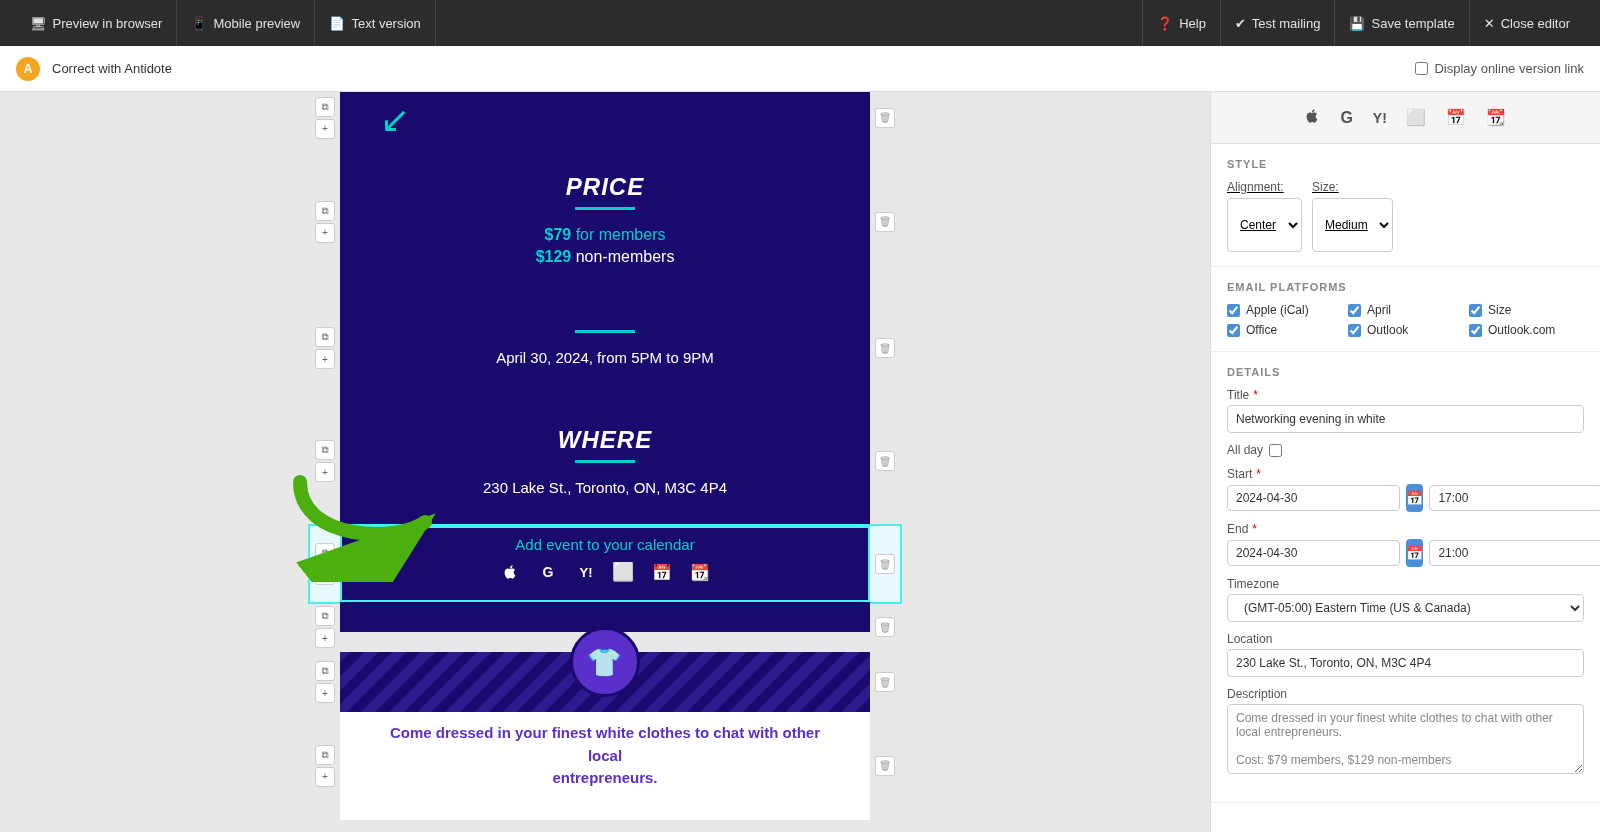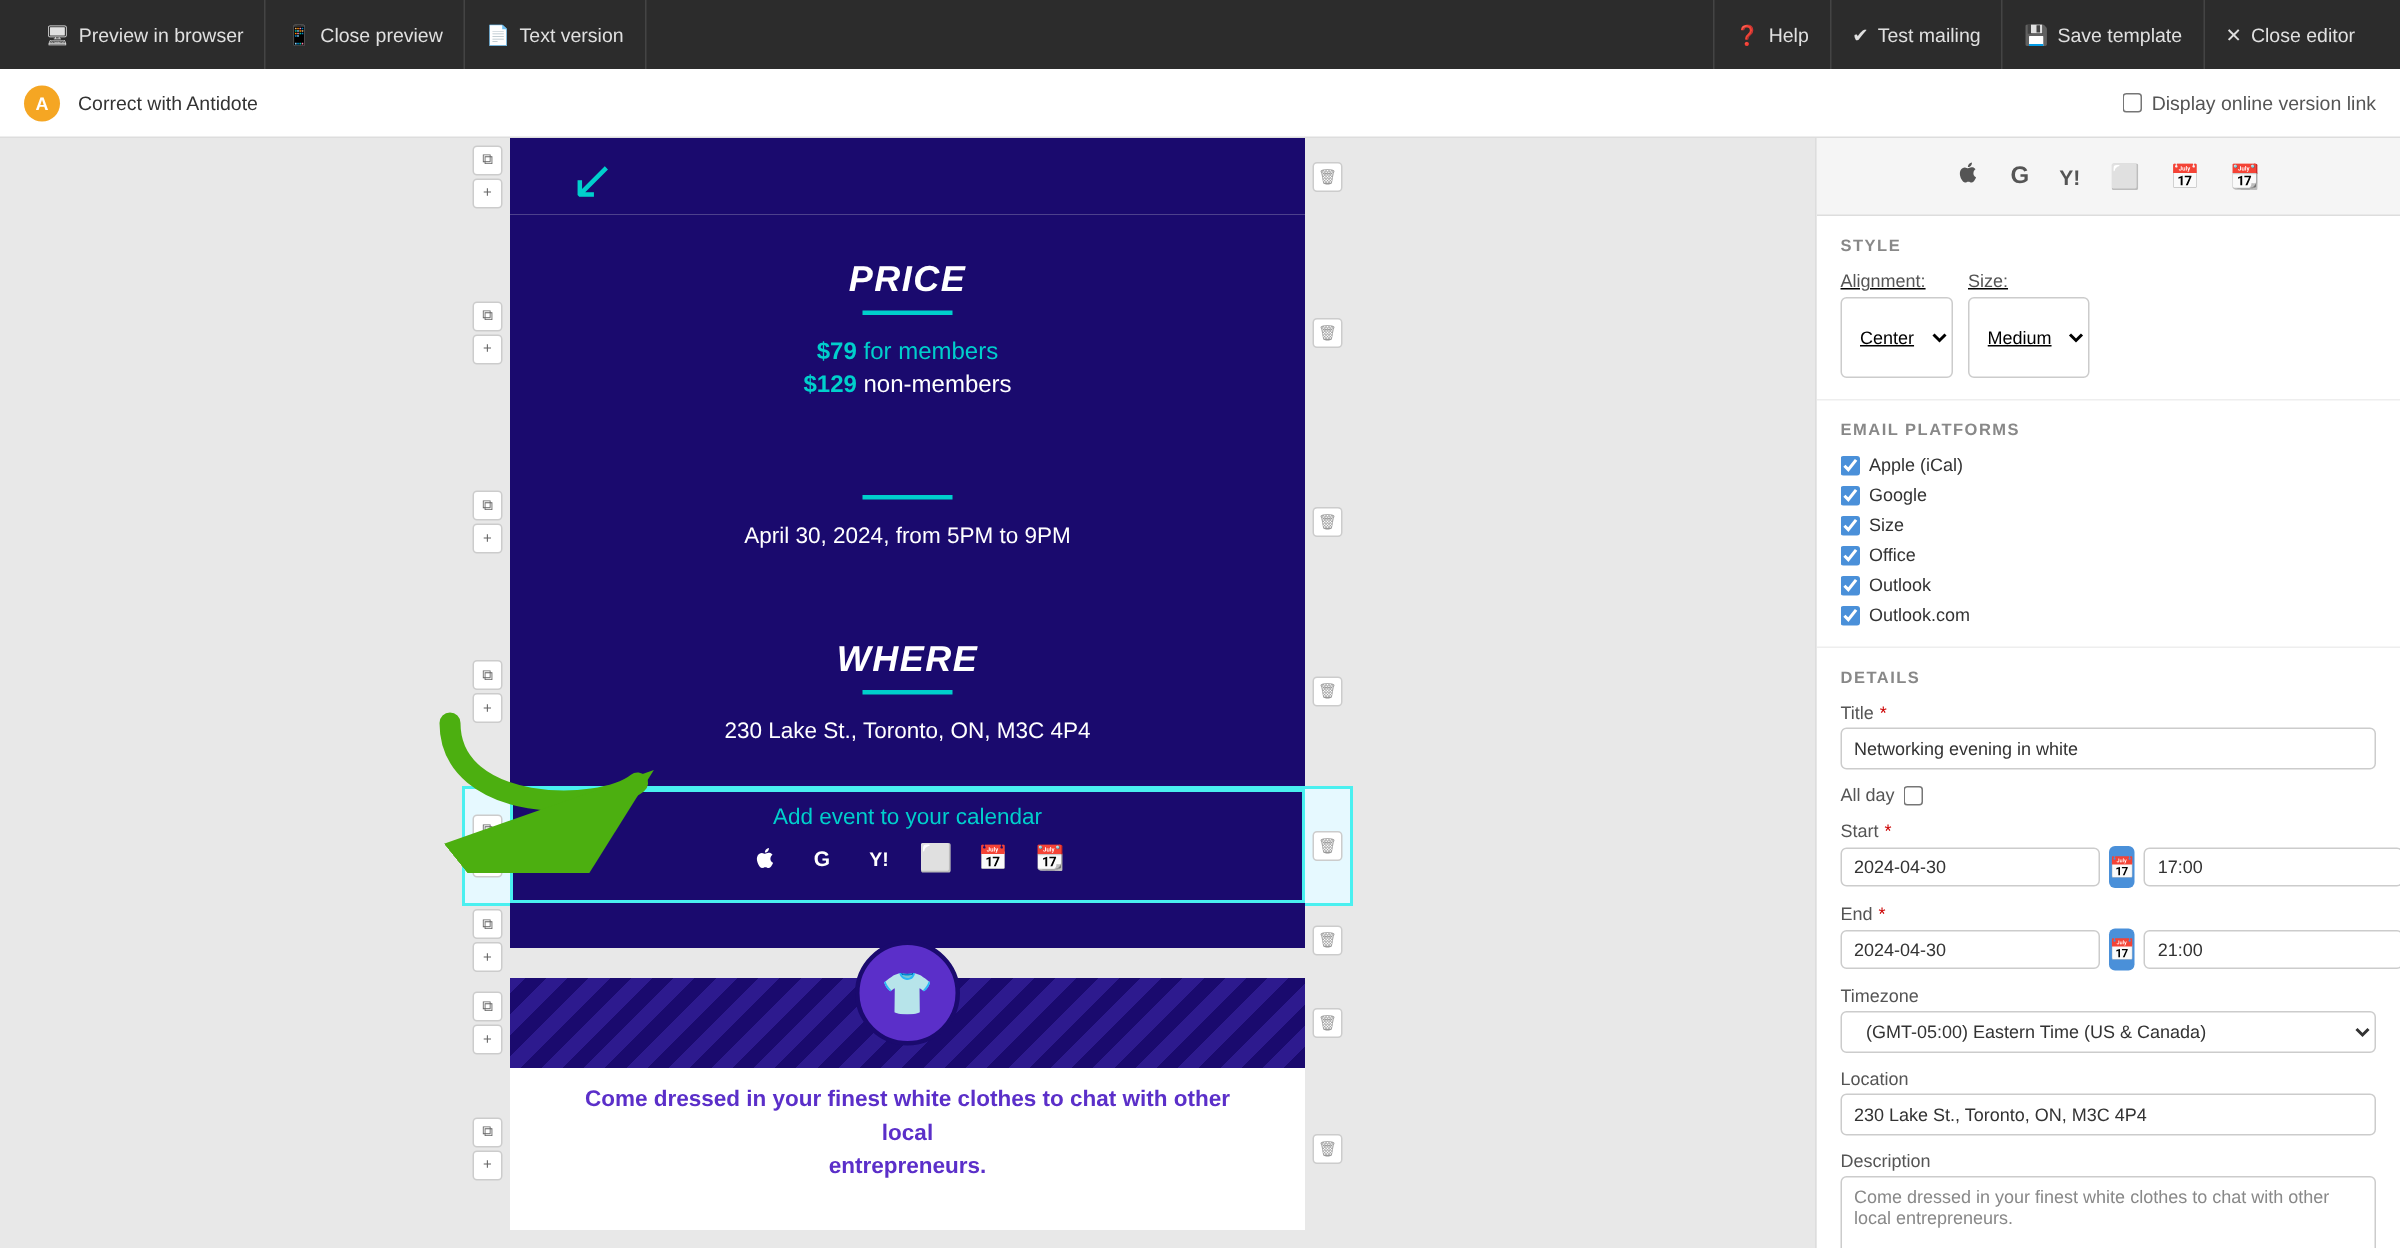"Close preview" span { text: Close -> Mobile }
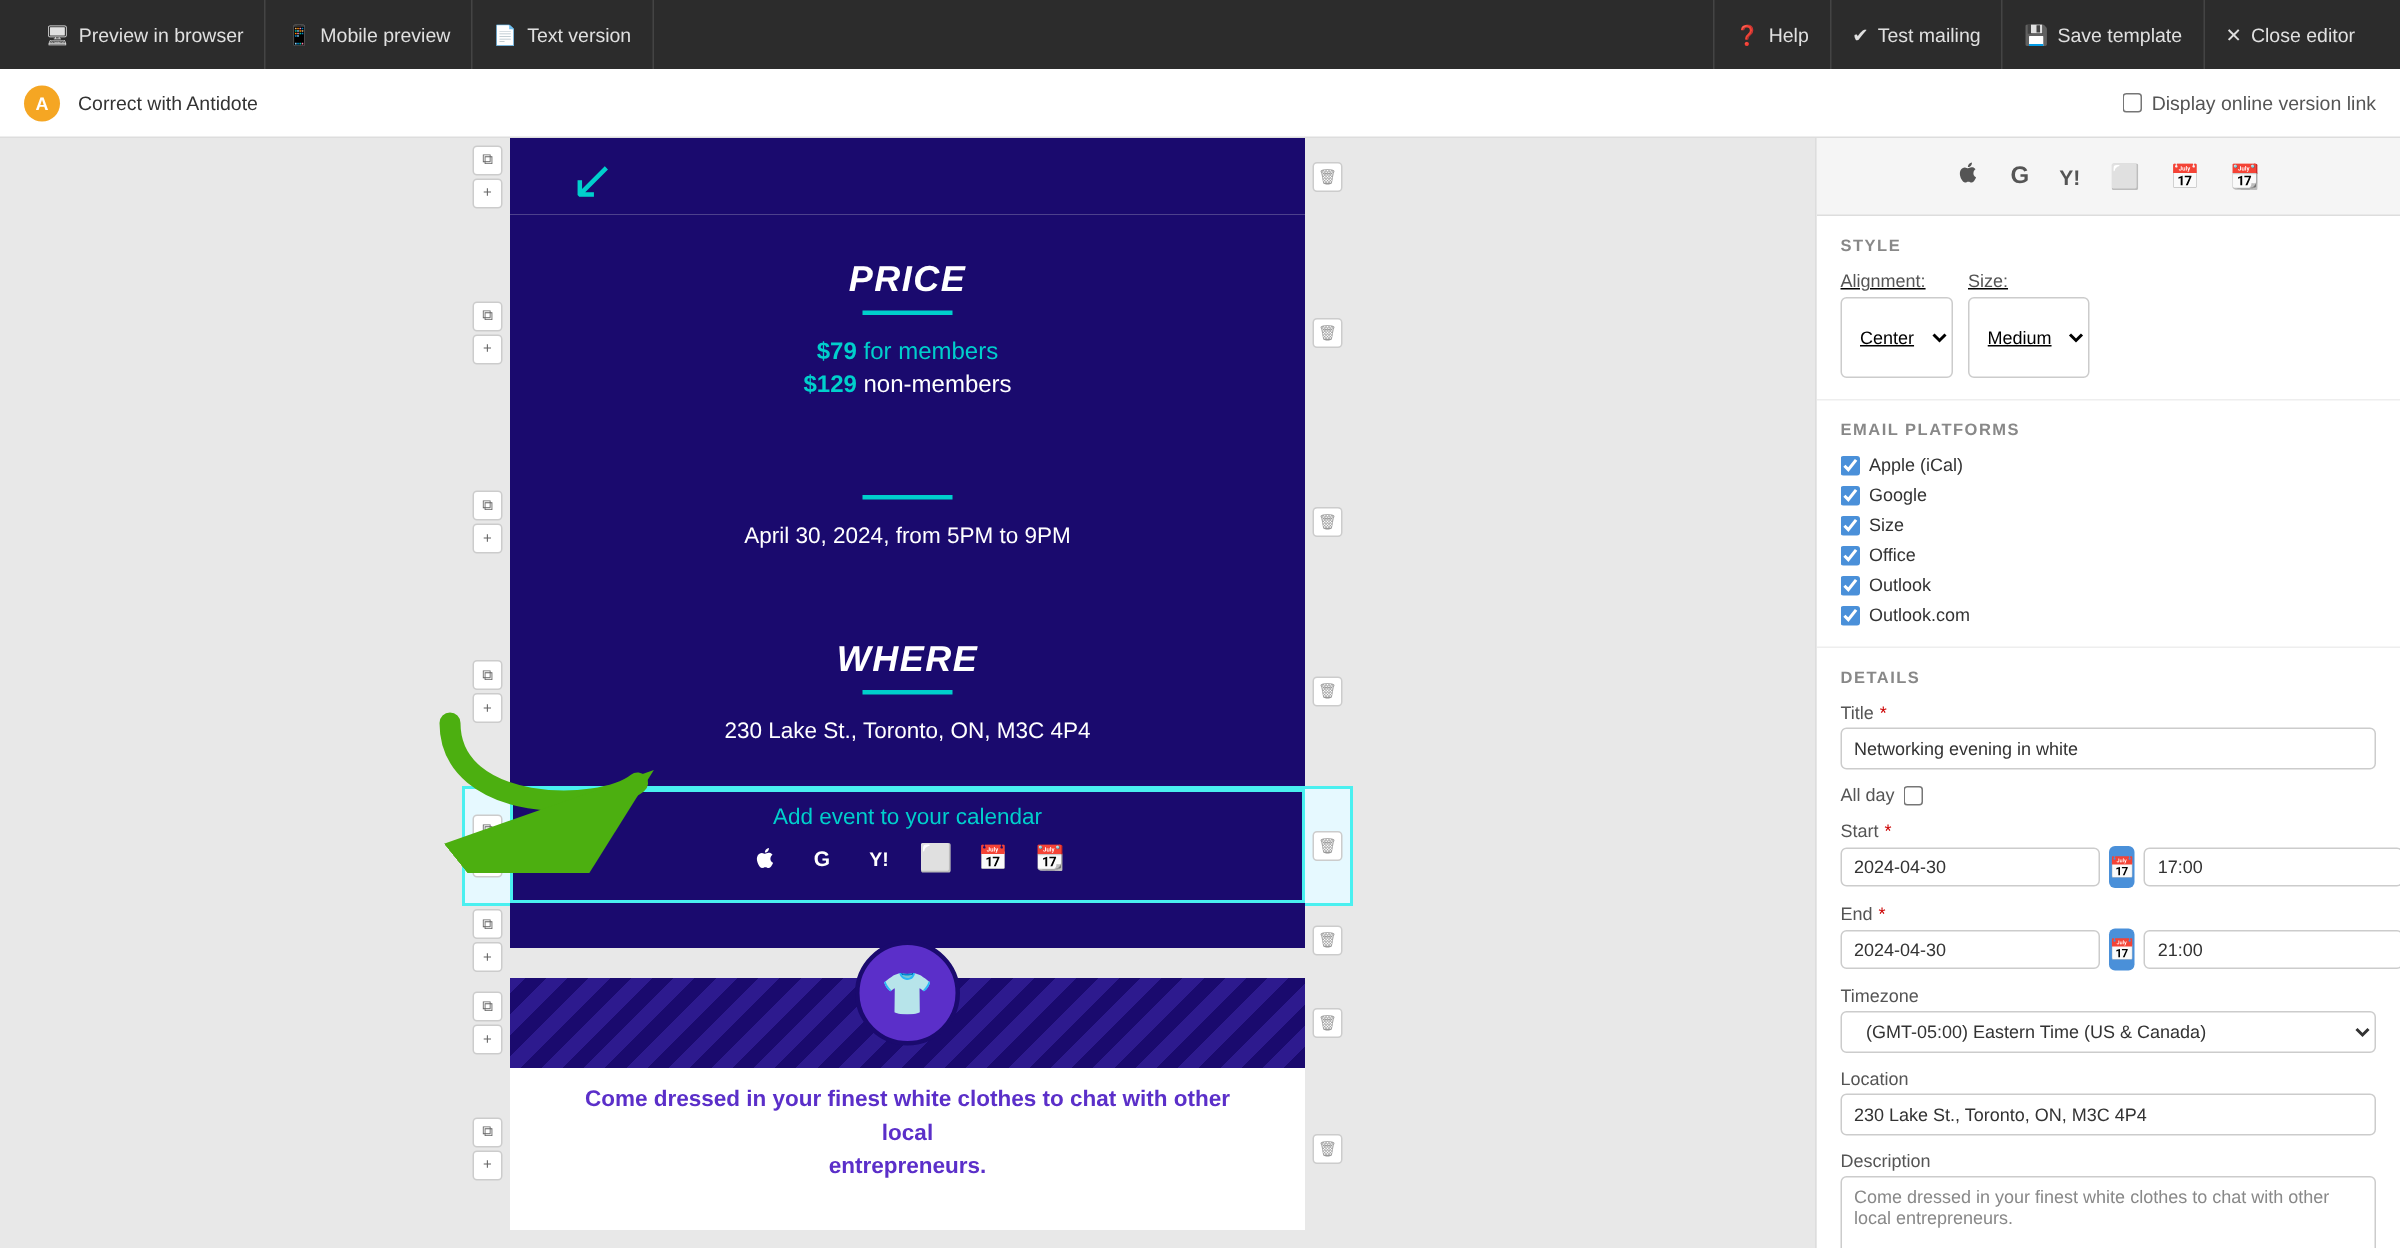"Apple (iCal)" .platforms-grid { grid-template-columns: 1fr -> 1fr 1fr 1fr }
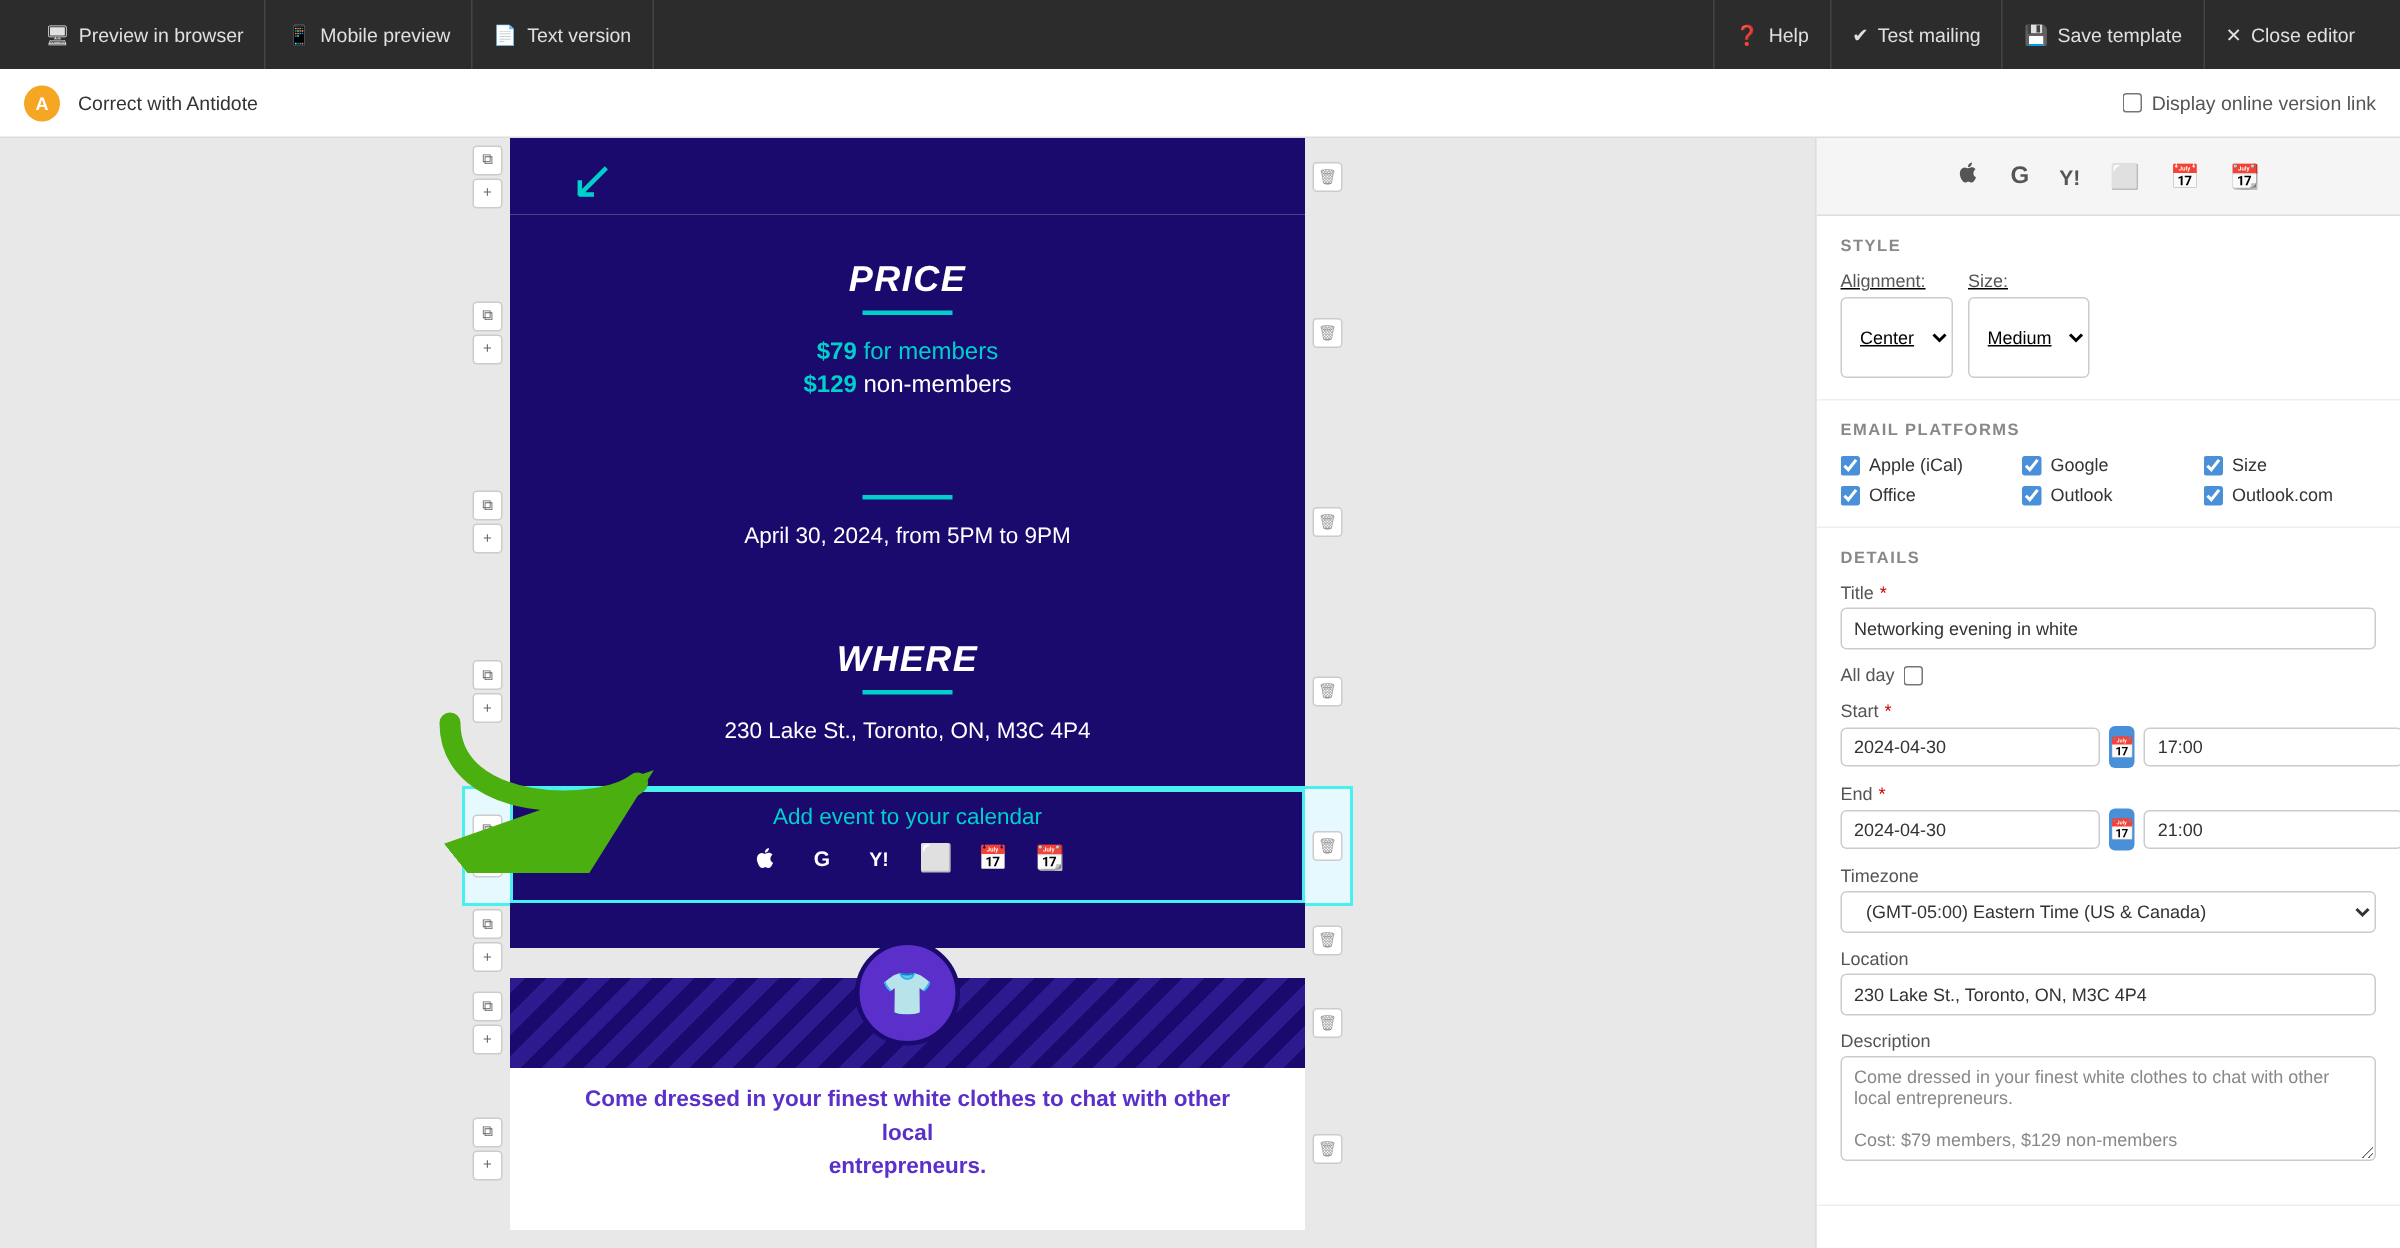"Google" span { text: Google -> April }
